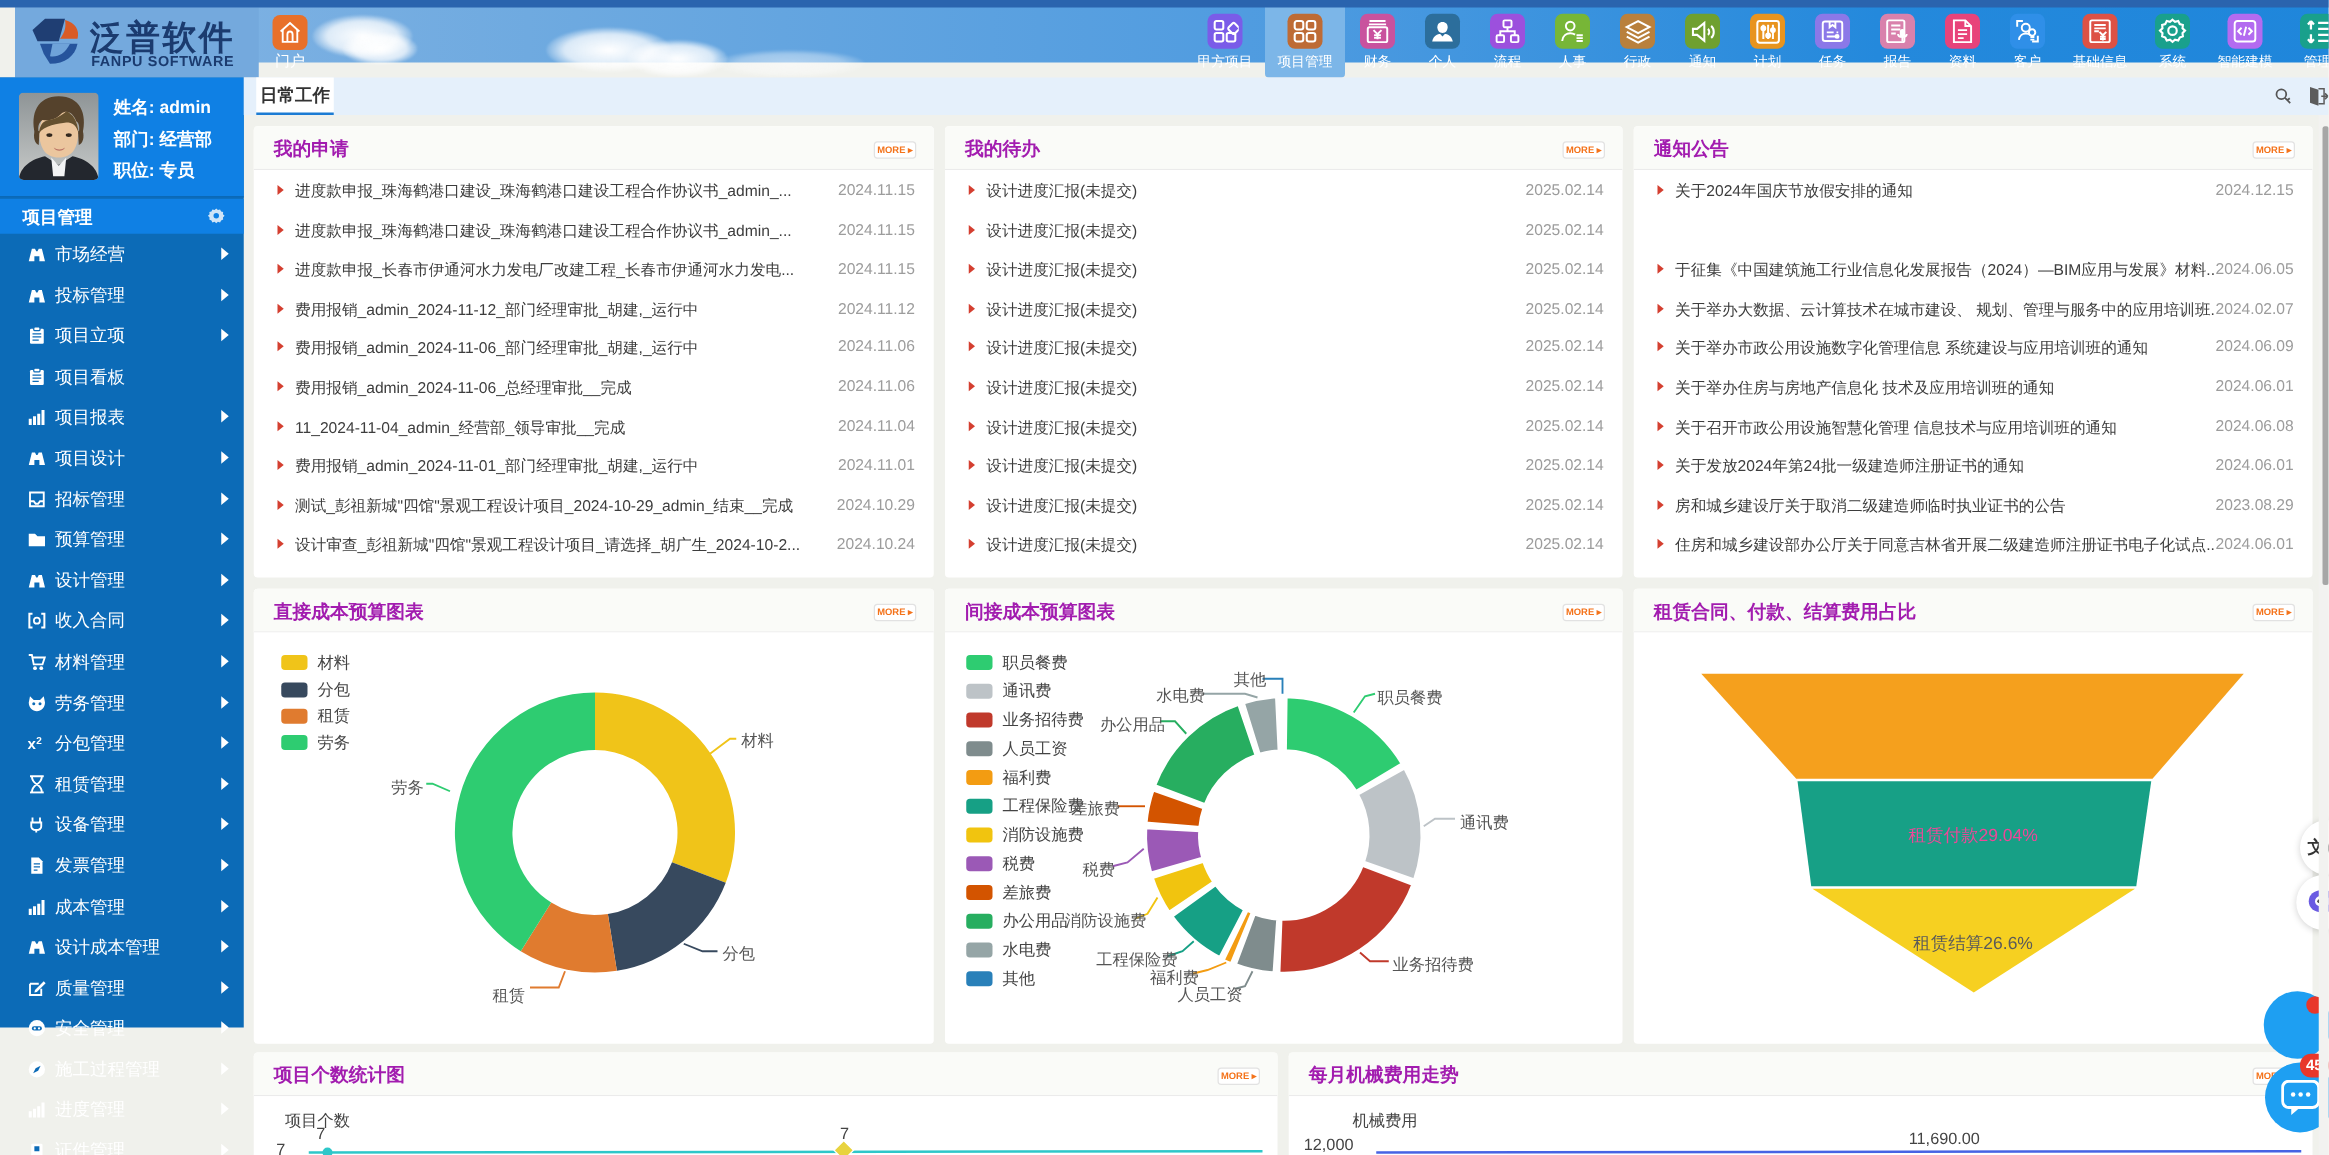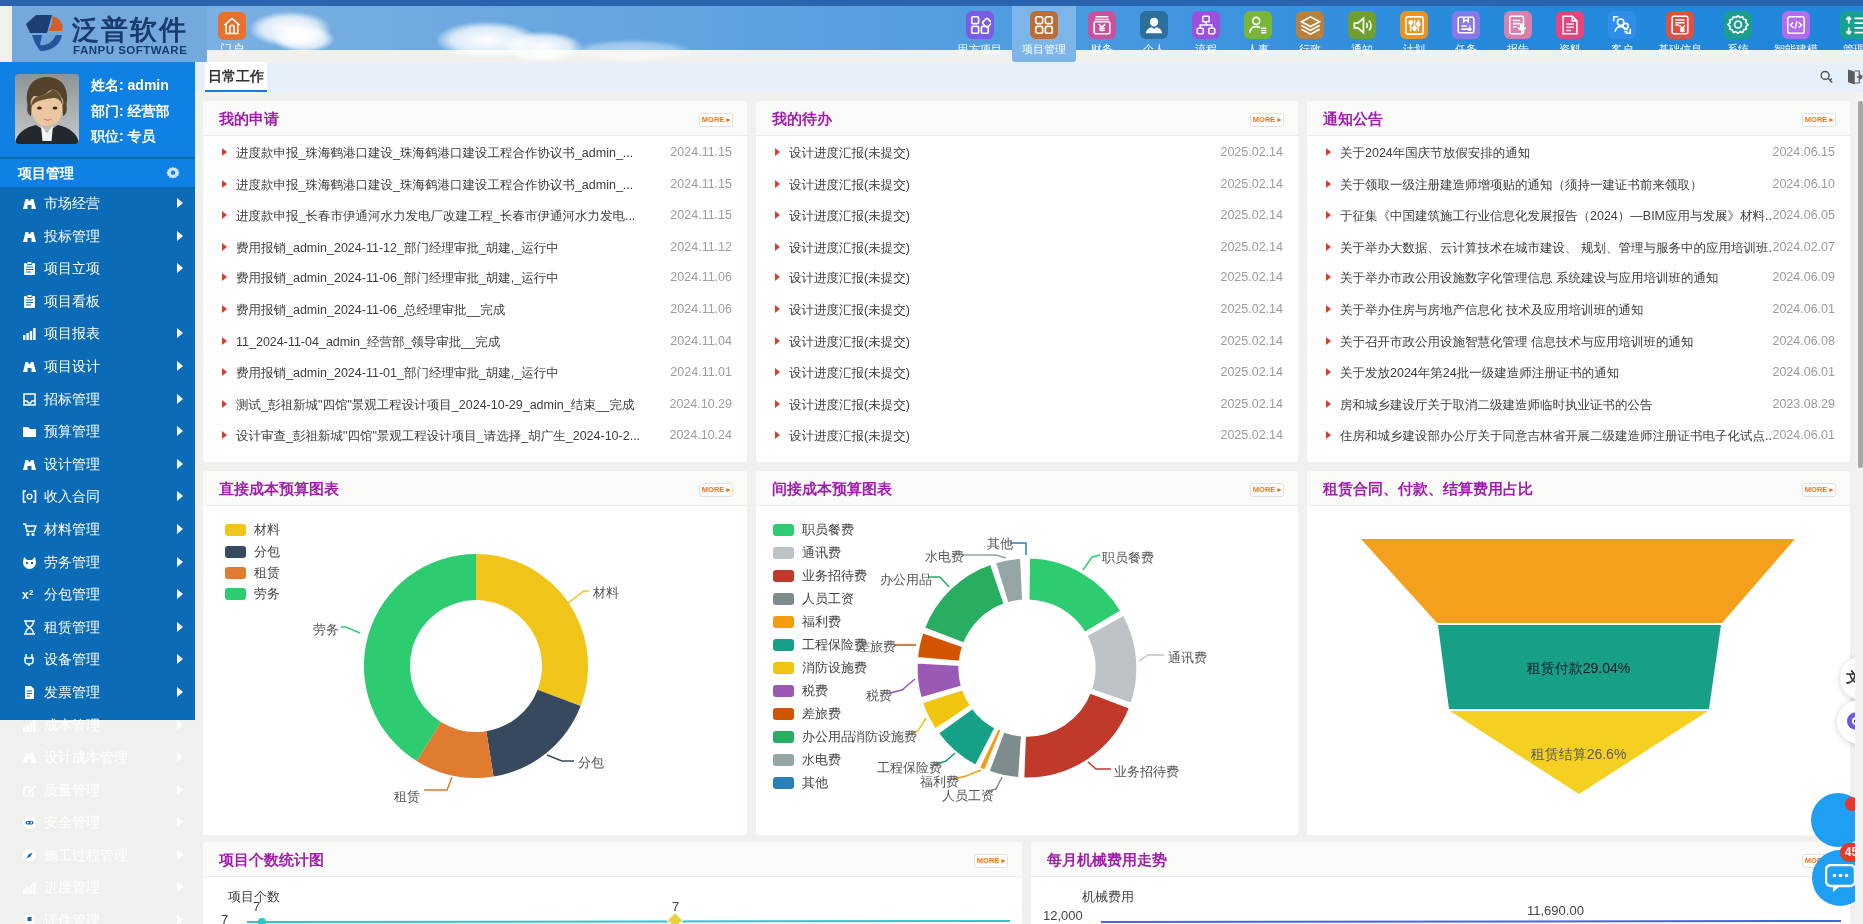"姓名: admin" #sidebar { height: 658px -> 760px }
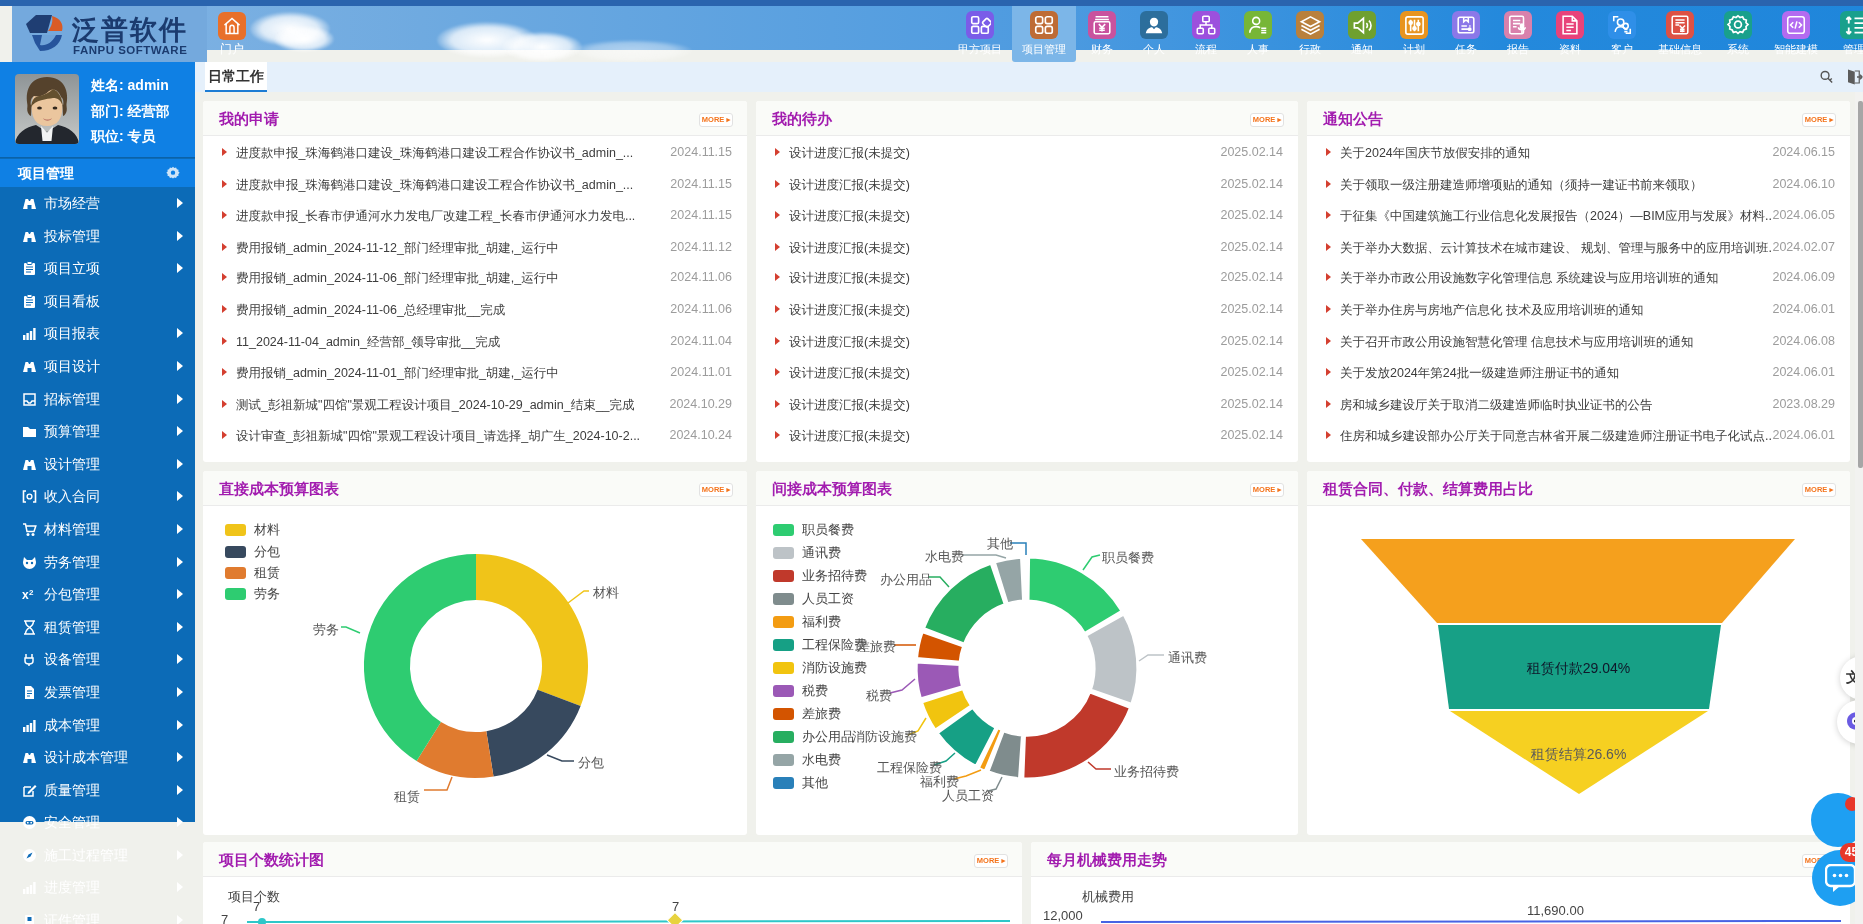"2024.06.15" span.dt { text: 2024.06.15 -> 2024.12.15 }
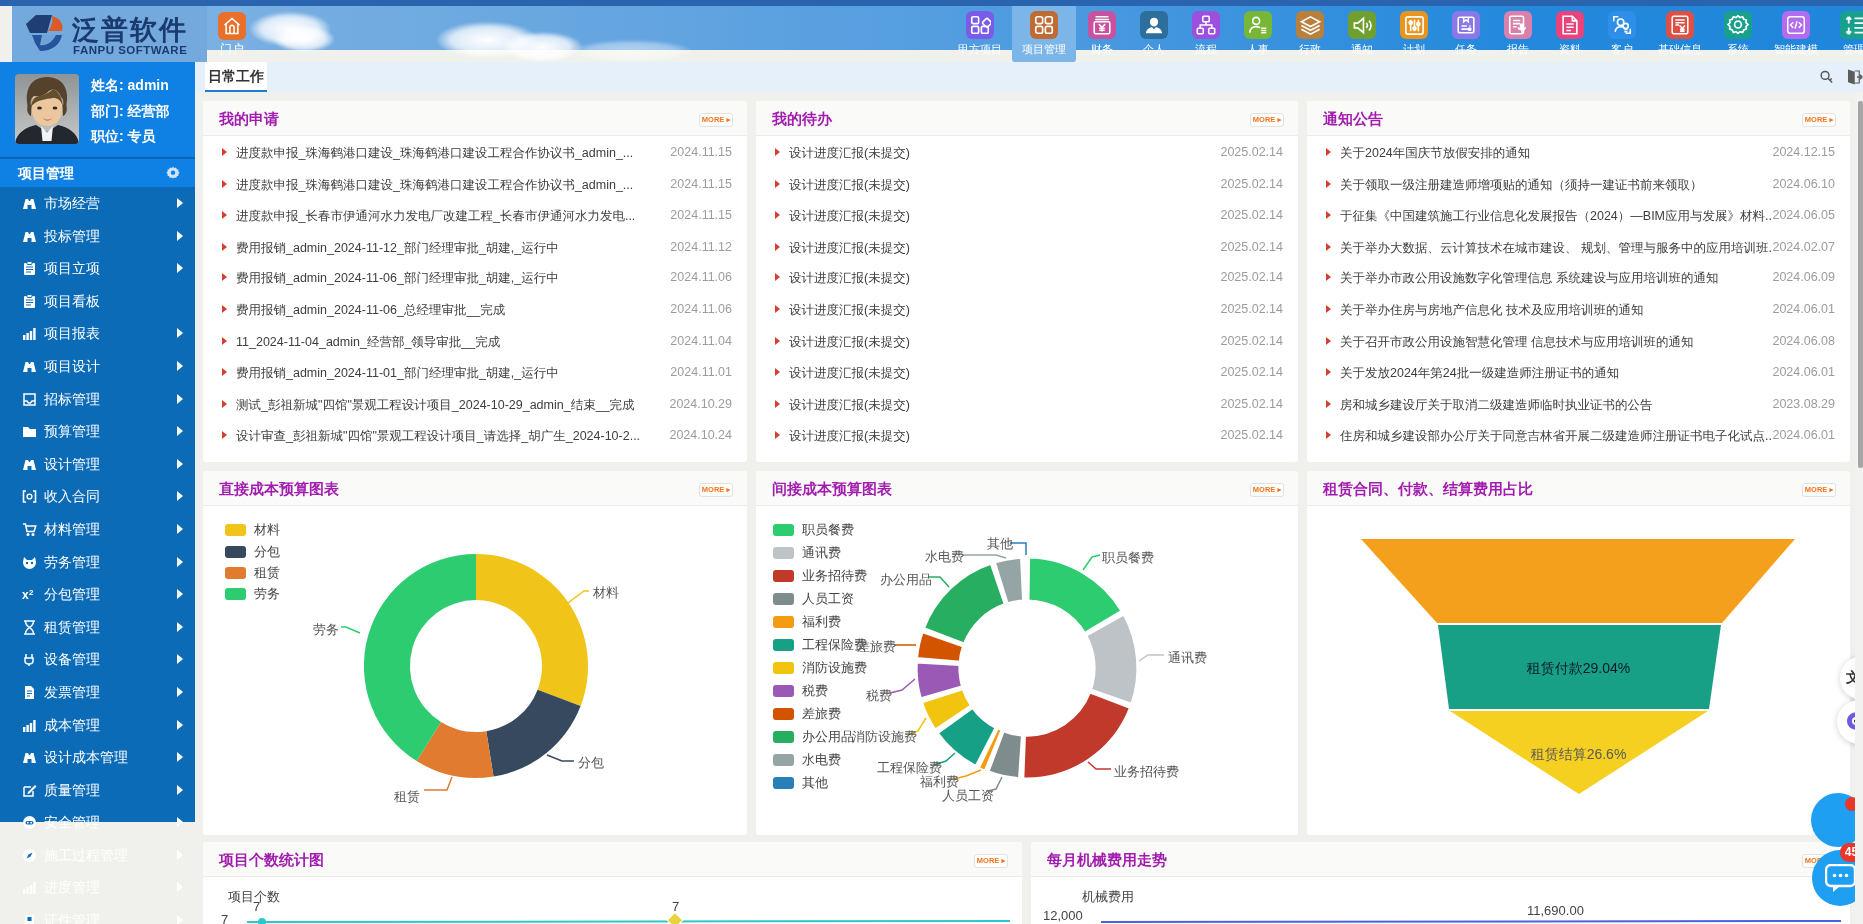"关于领取一级注册建造师增项贴的通知（须持一建证书前来领取）" div.li { html: <div> <span></span> <span>关于领取一级注册建造师增项贴的通知（须持一建证书前来领取）</span> <span>2024.06.10</span> </div> -> none }
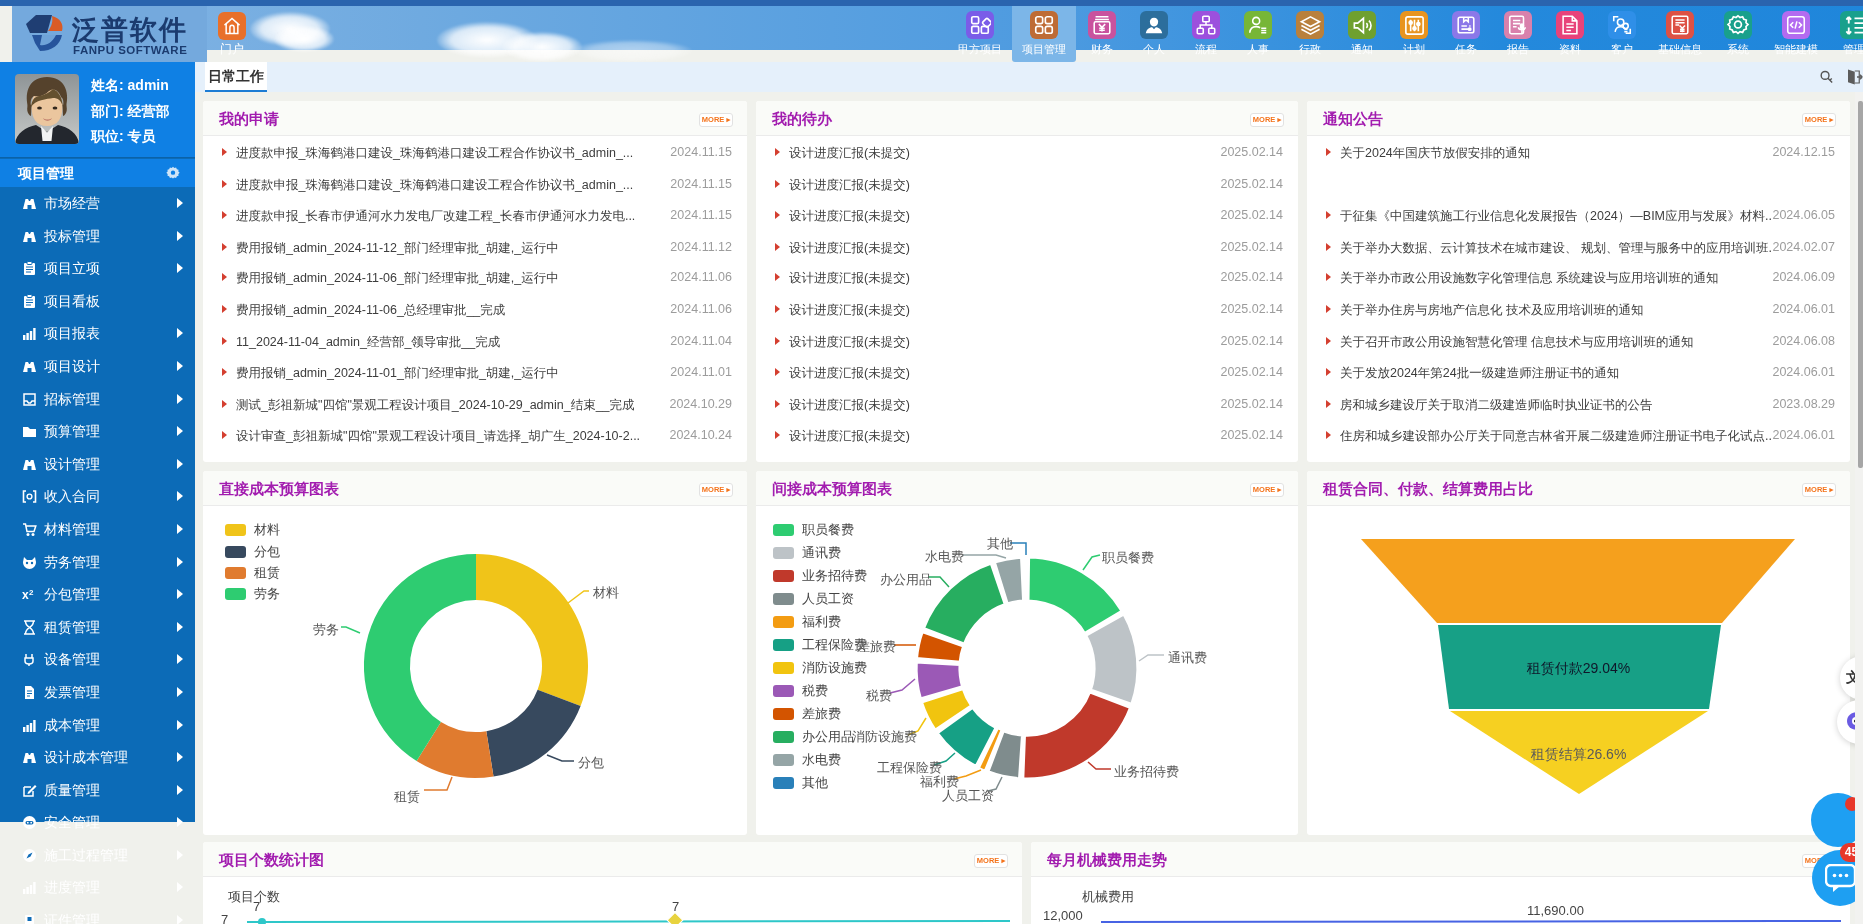"租赁付款29.04%" div.clab { color: #0f172a -> #ec4899 }
